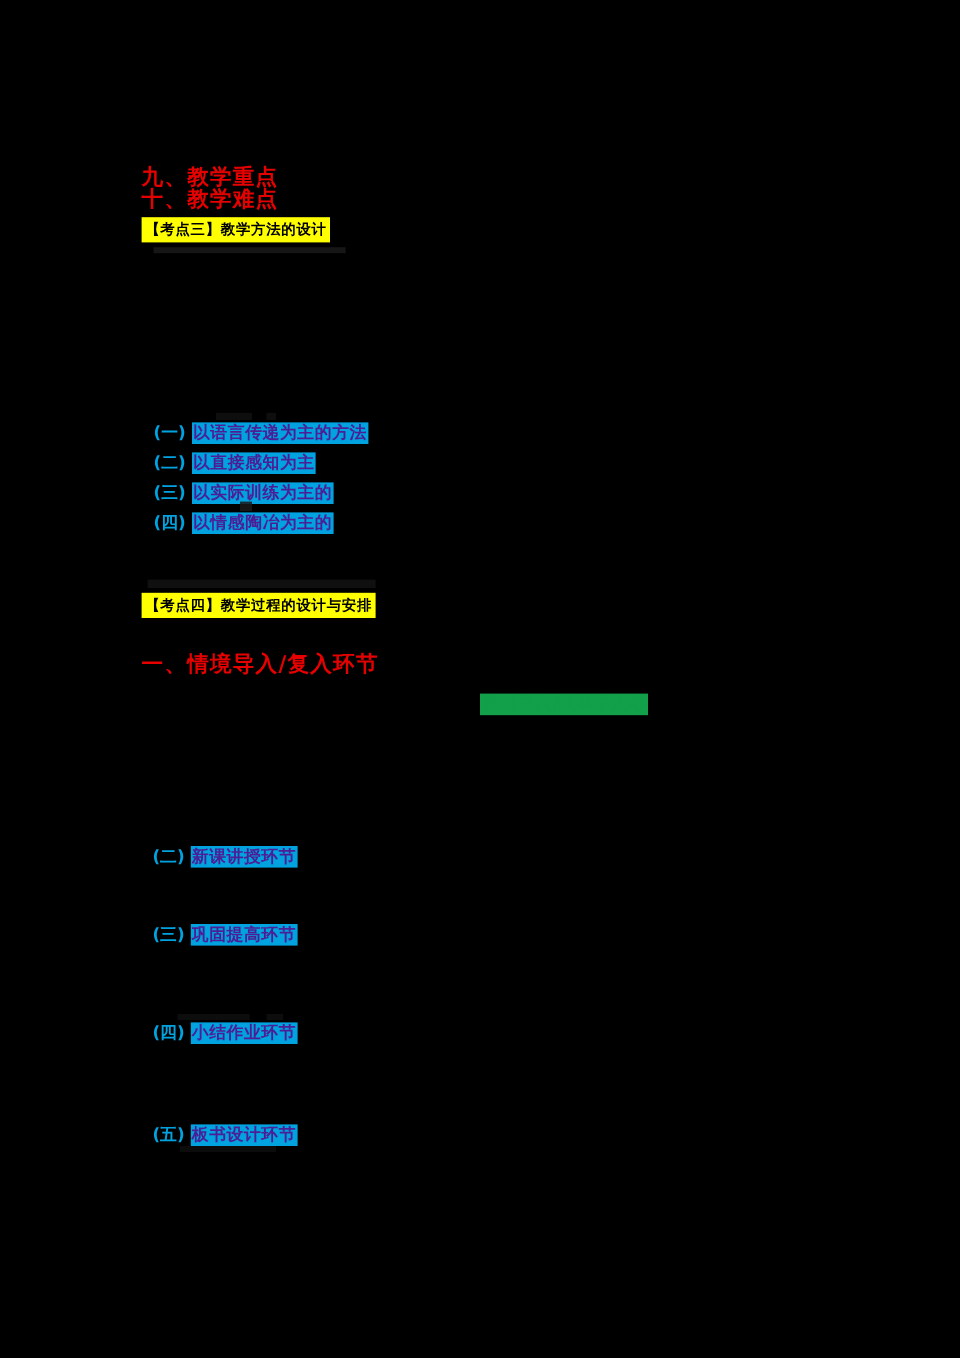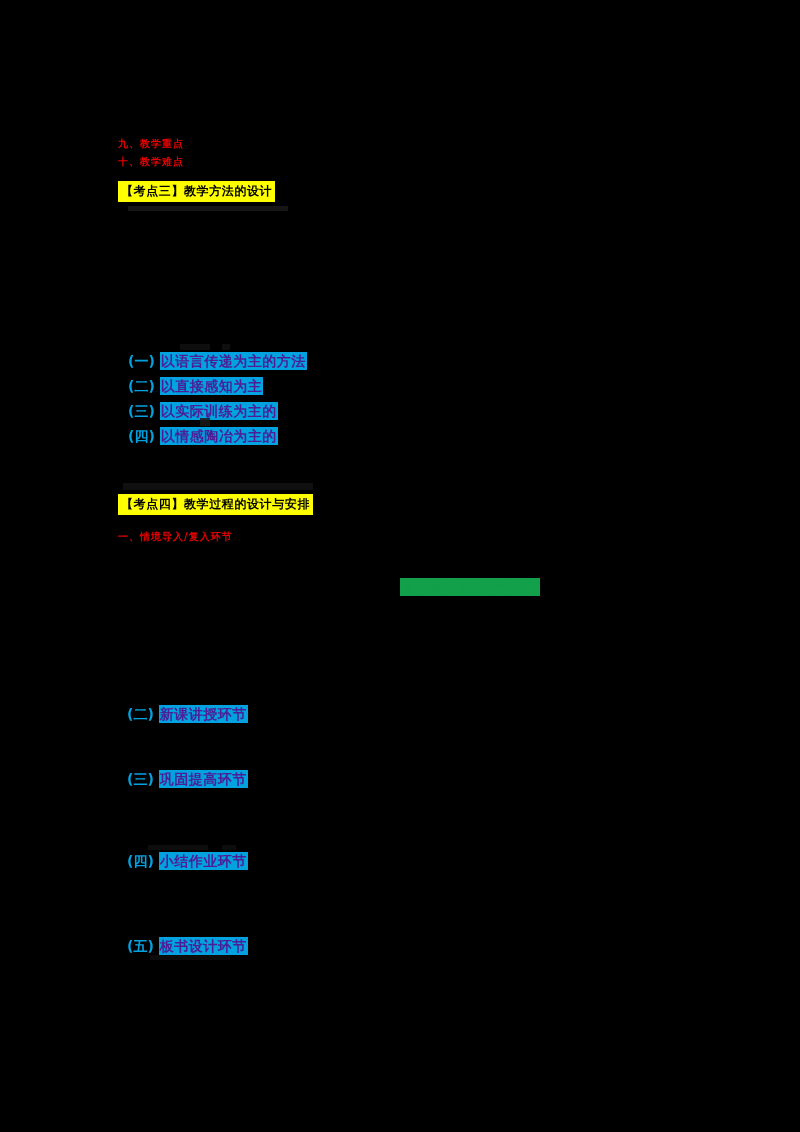"九、教学重点" .red { font-size: 10px -> 18px }
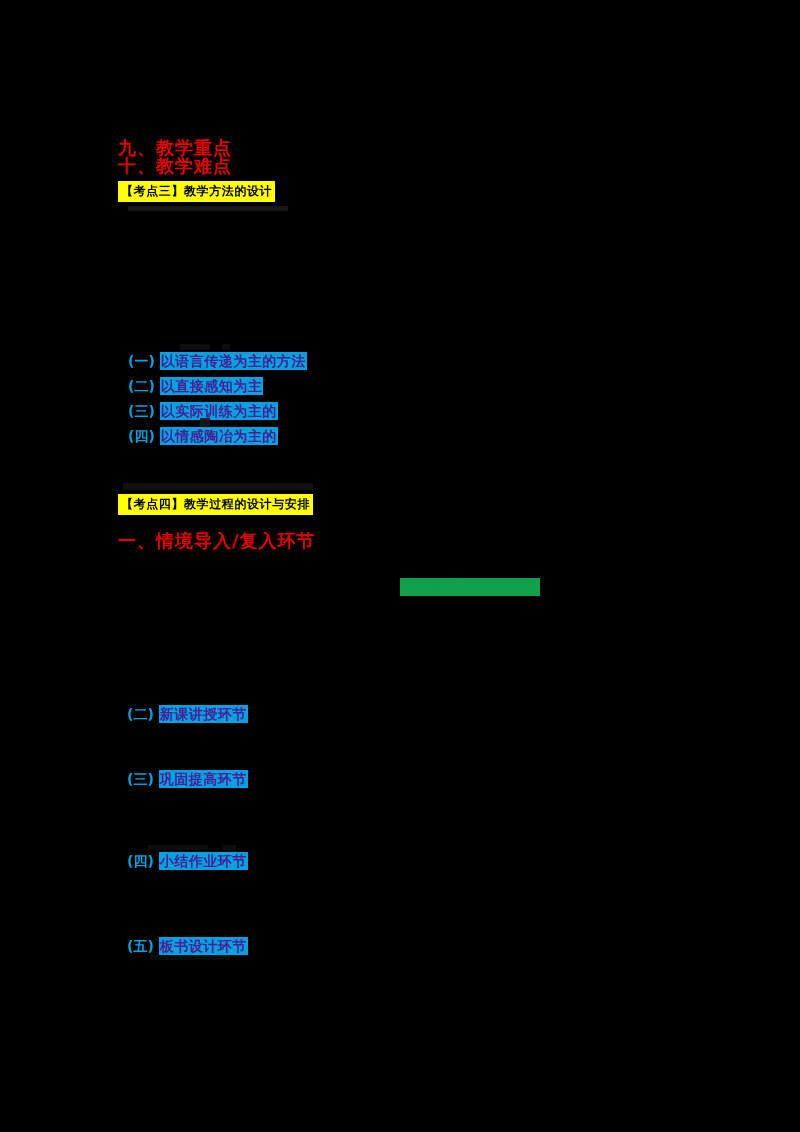"一、情境导入/复入环节" div.blk { top: 532px -> 545px }
